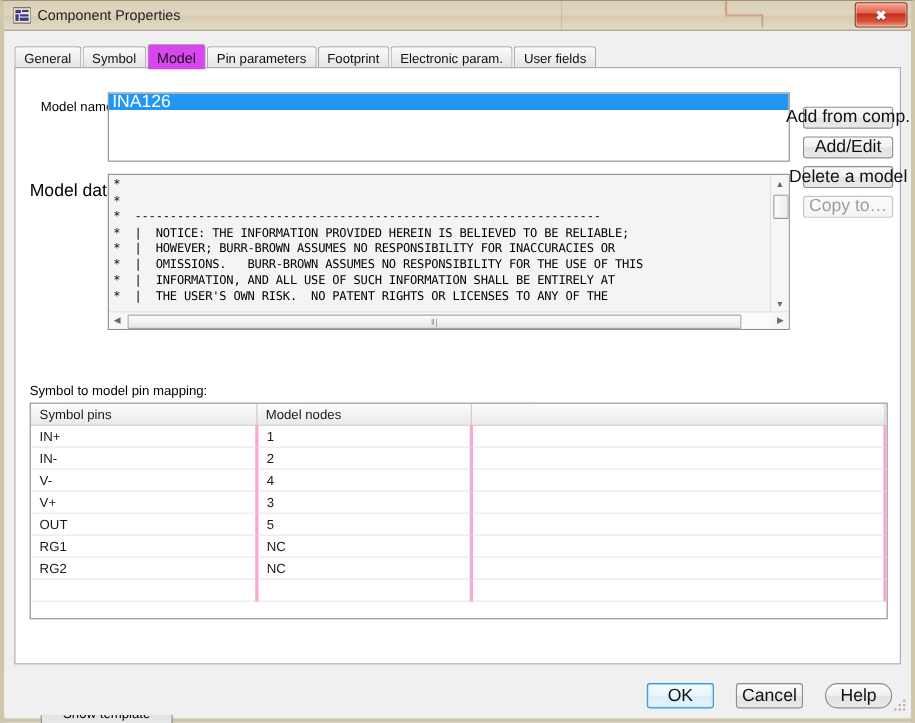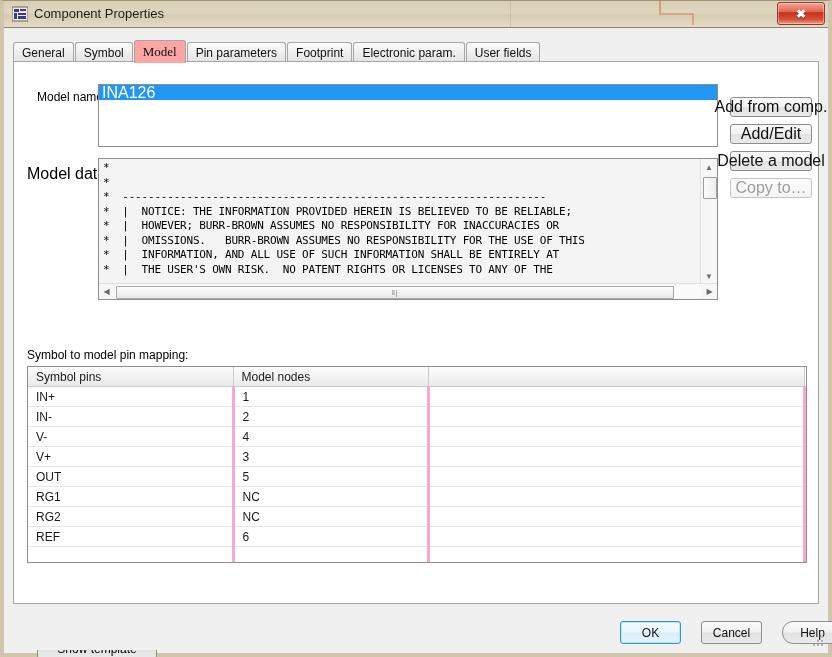"Model" .tab.active { background: #fca5a5 -> #d946ef; font-family: Liberation Serif, serif -> none }
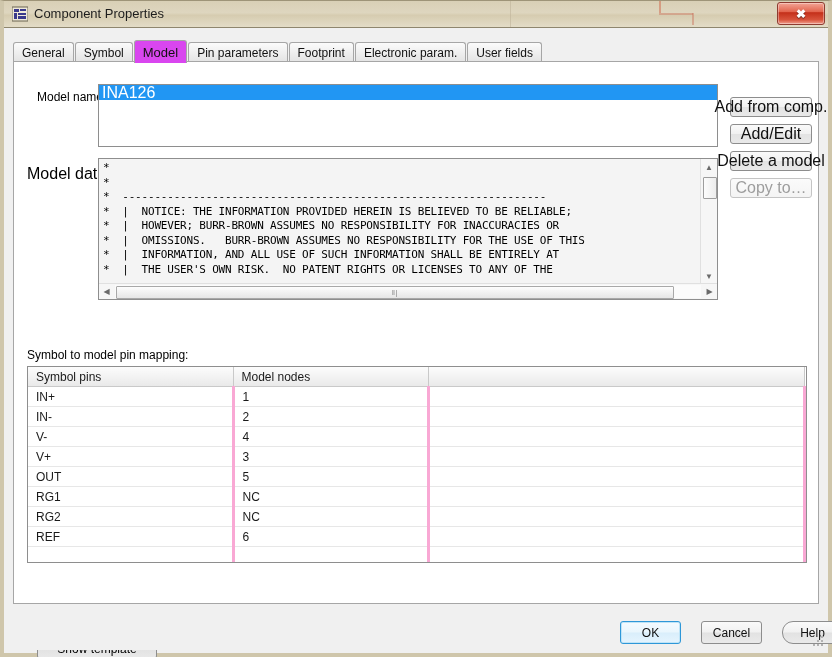"REF" tr { html: <tr> <td>REF</td> <td>6</td> <td></td> </tr> -> none }
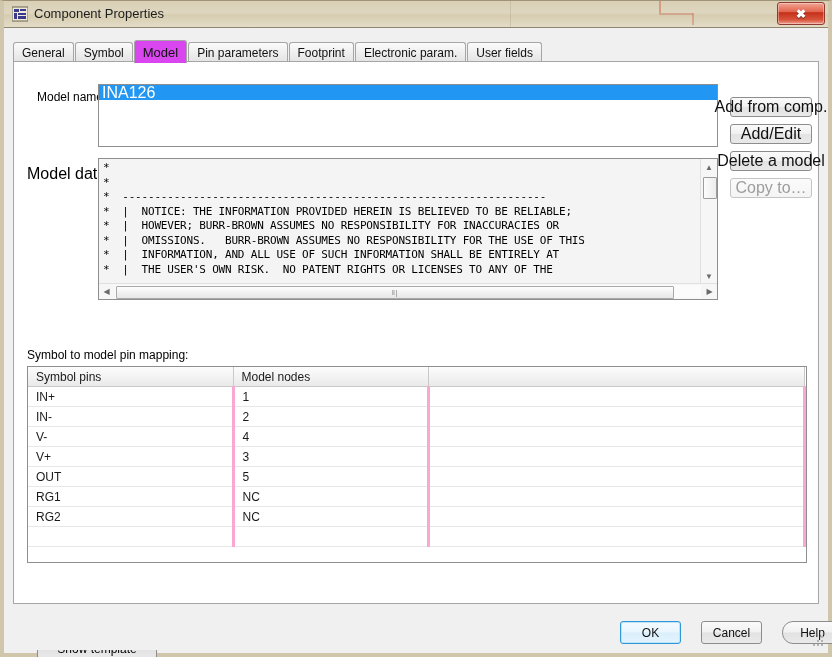"OK" .dlg-btn { font-size: 12px -> 16px; margin-left: 32px -> none }
